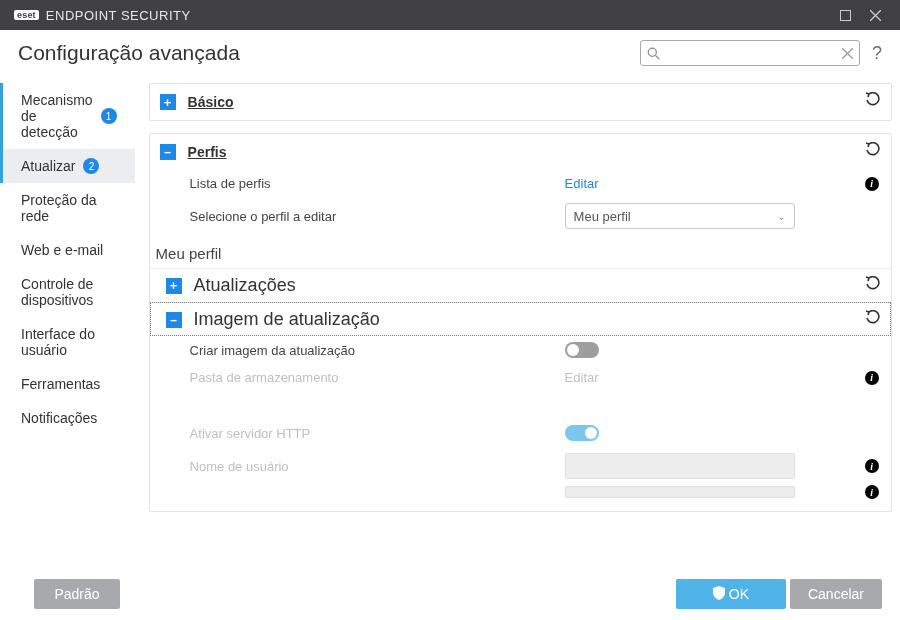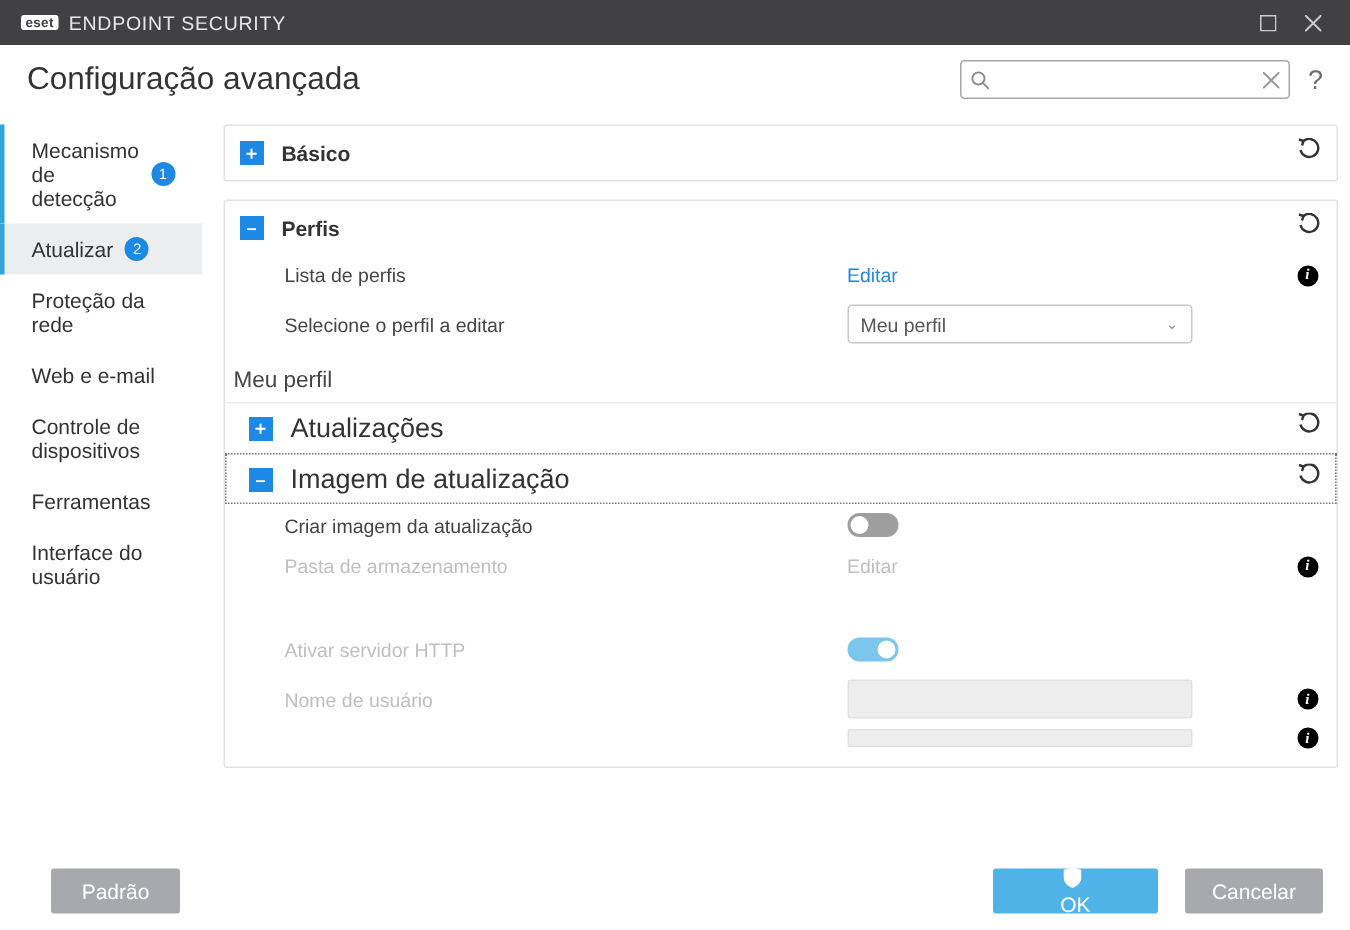"Básico" .panel-header .title { text-decoration: none -> underline }
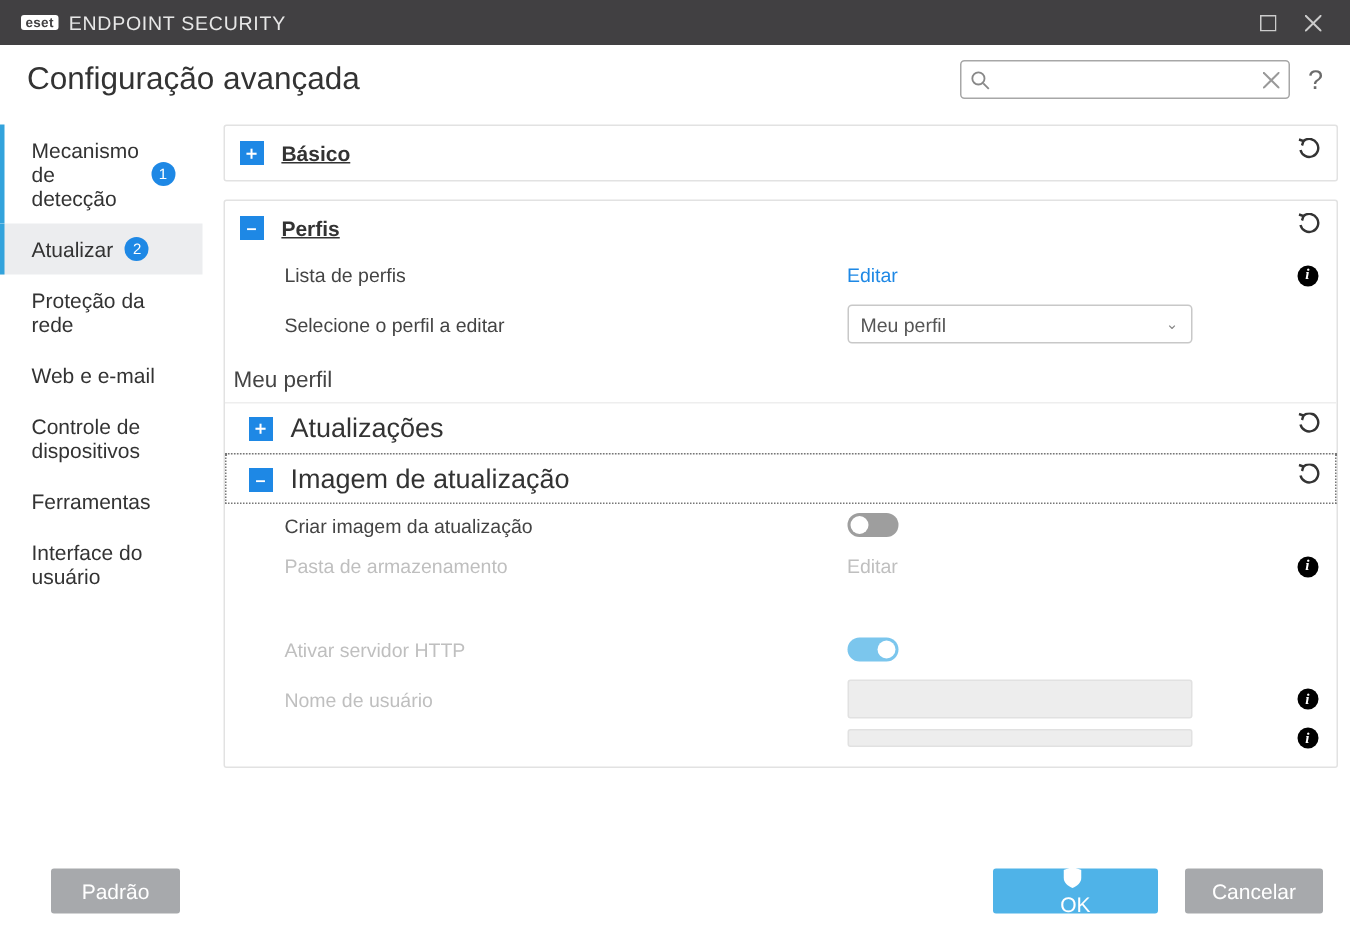"Ferramentas" div.side-item { order: before "Interface do usuário" -> after "Interface do usuário" }
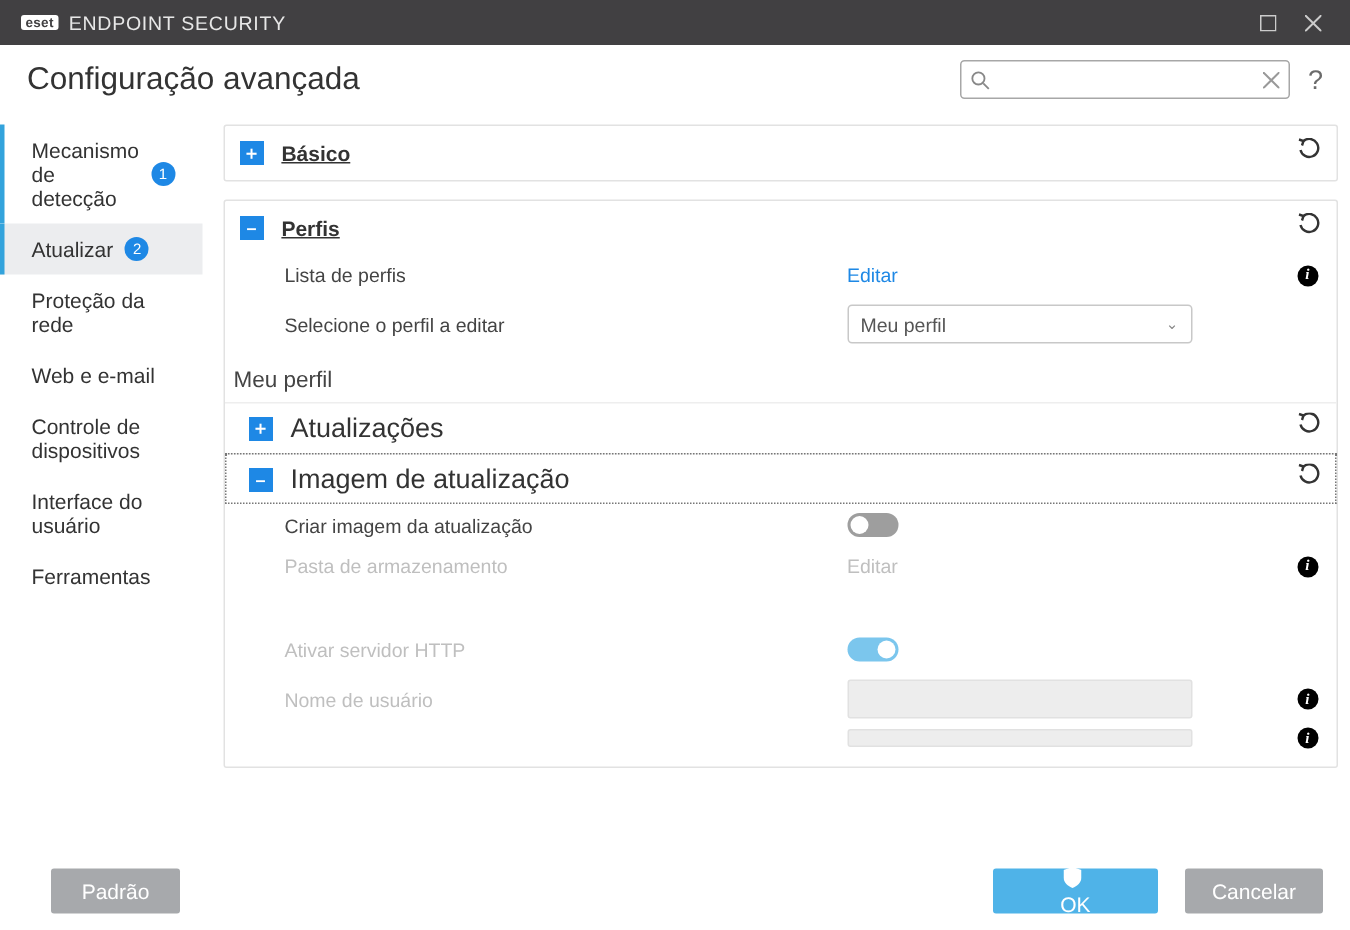"Notificações" div.side-item { html: none -> <div> <span>Notificações</span> </div> }
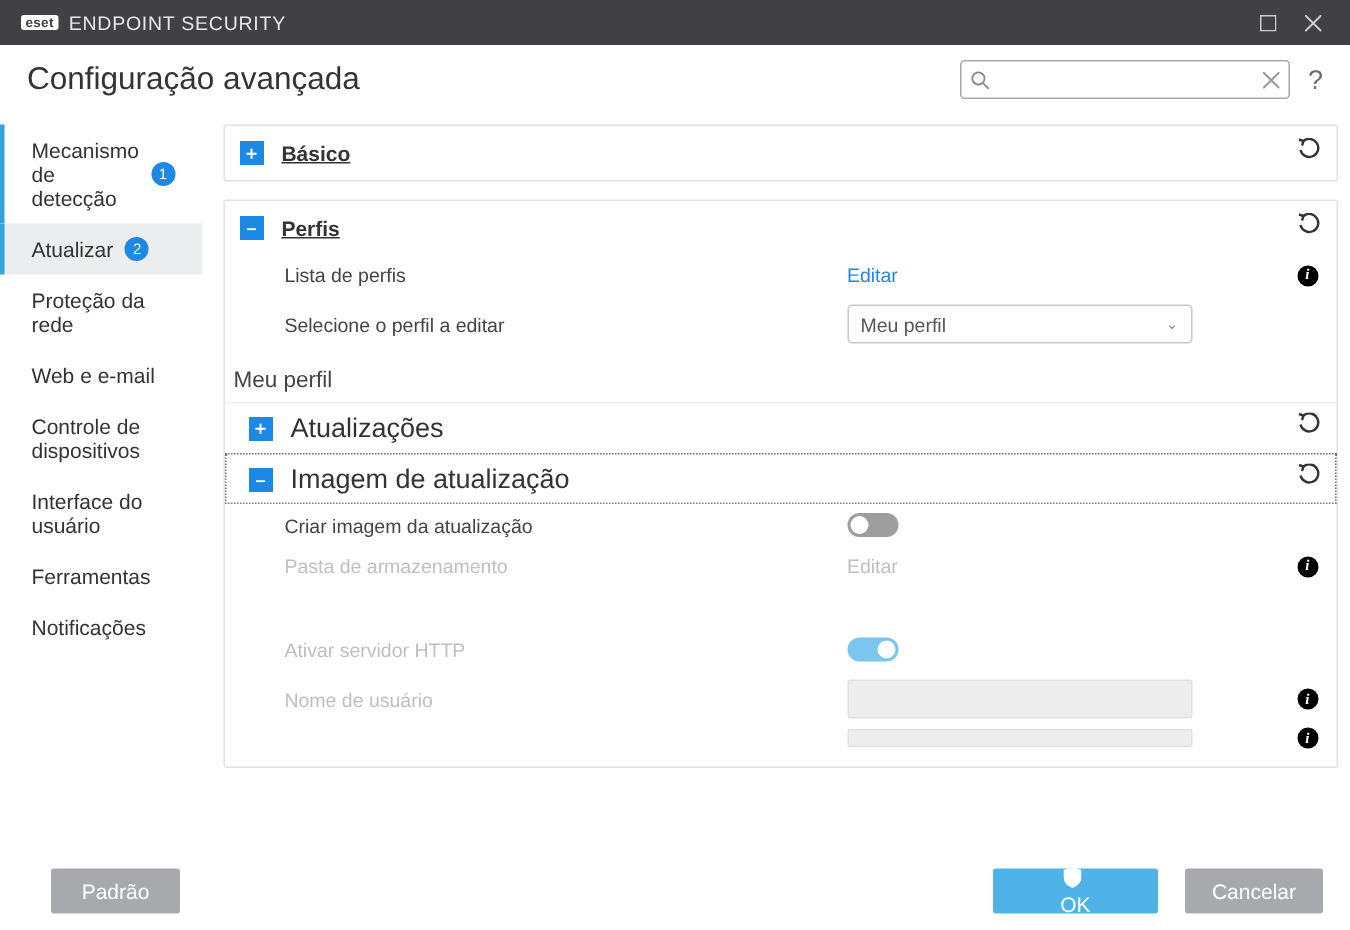"OK" .btn-blue { flex-direction: column -> none; margin-right: 18px -> 4px }
